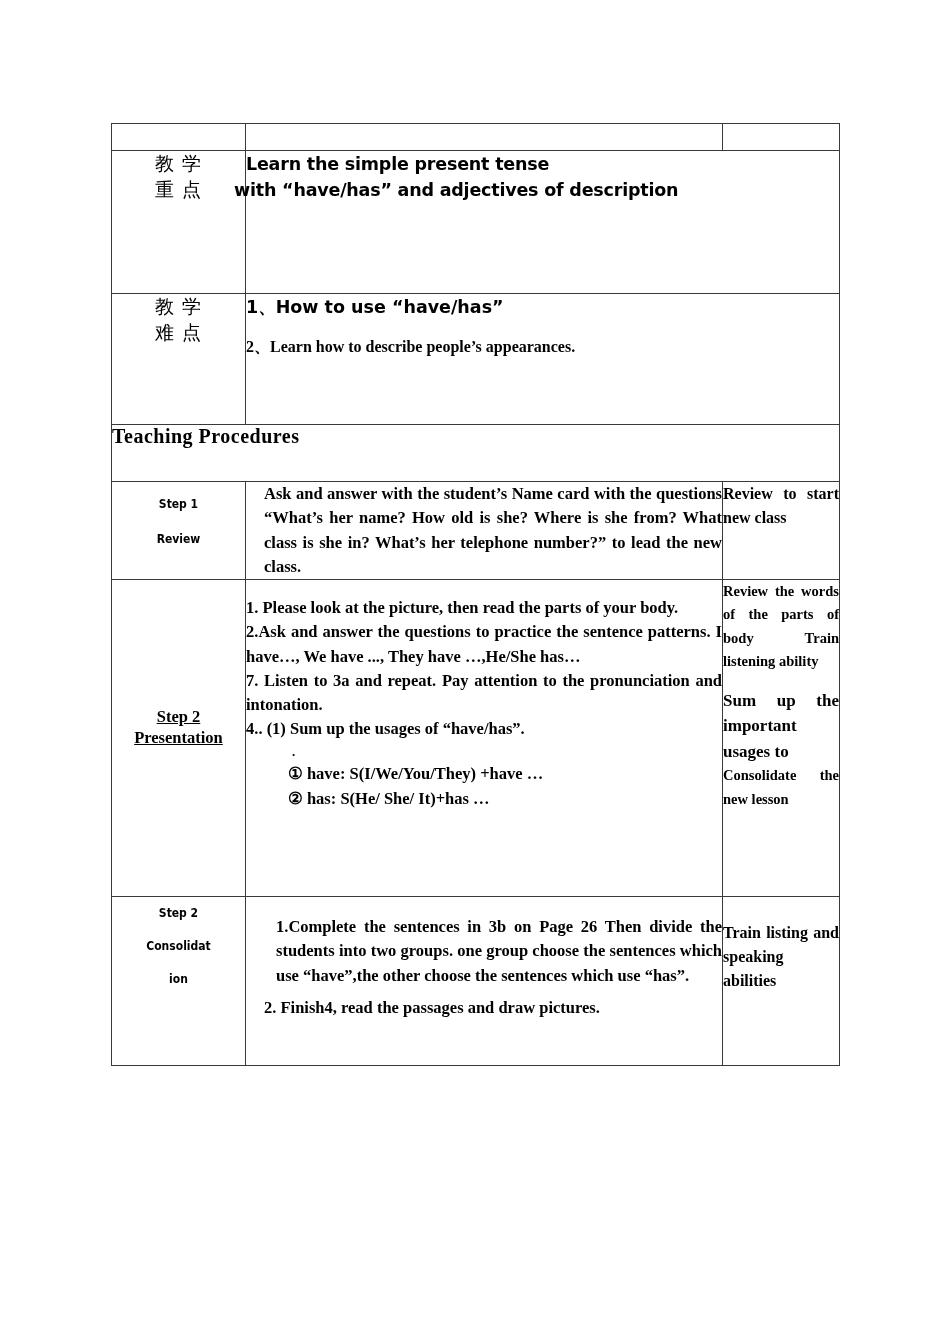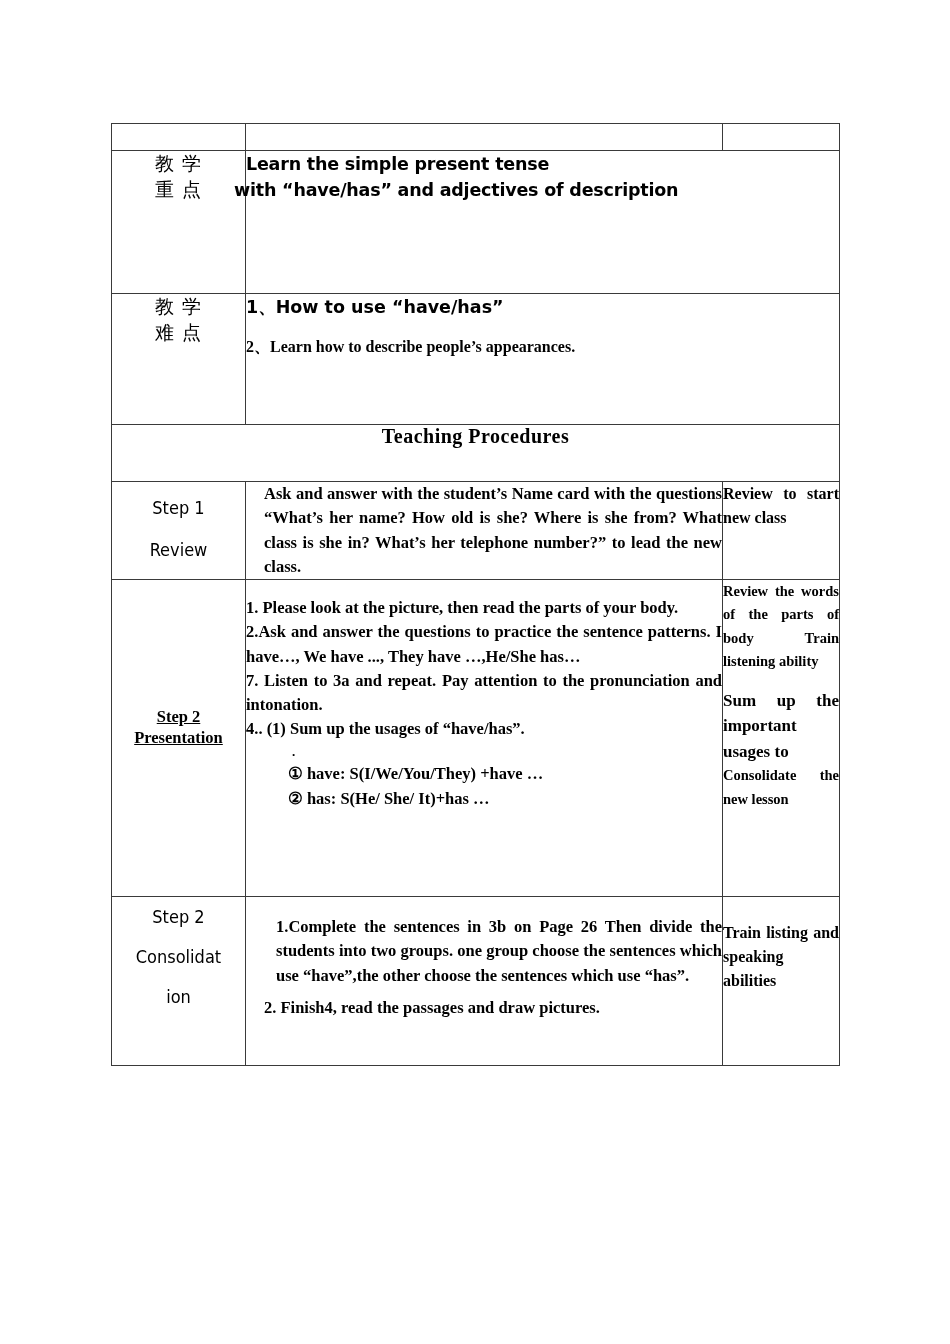"Teaching Procedures" .banner-cell { text-align: center -> left }
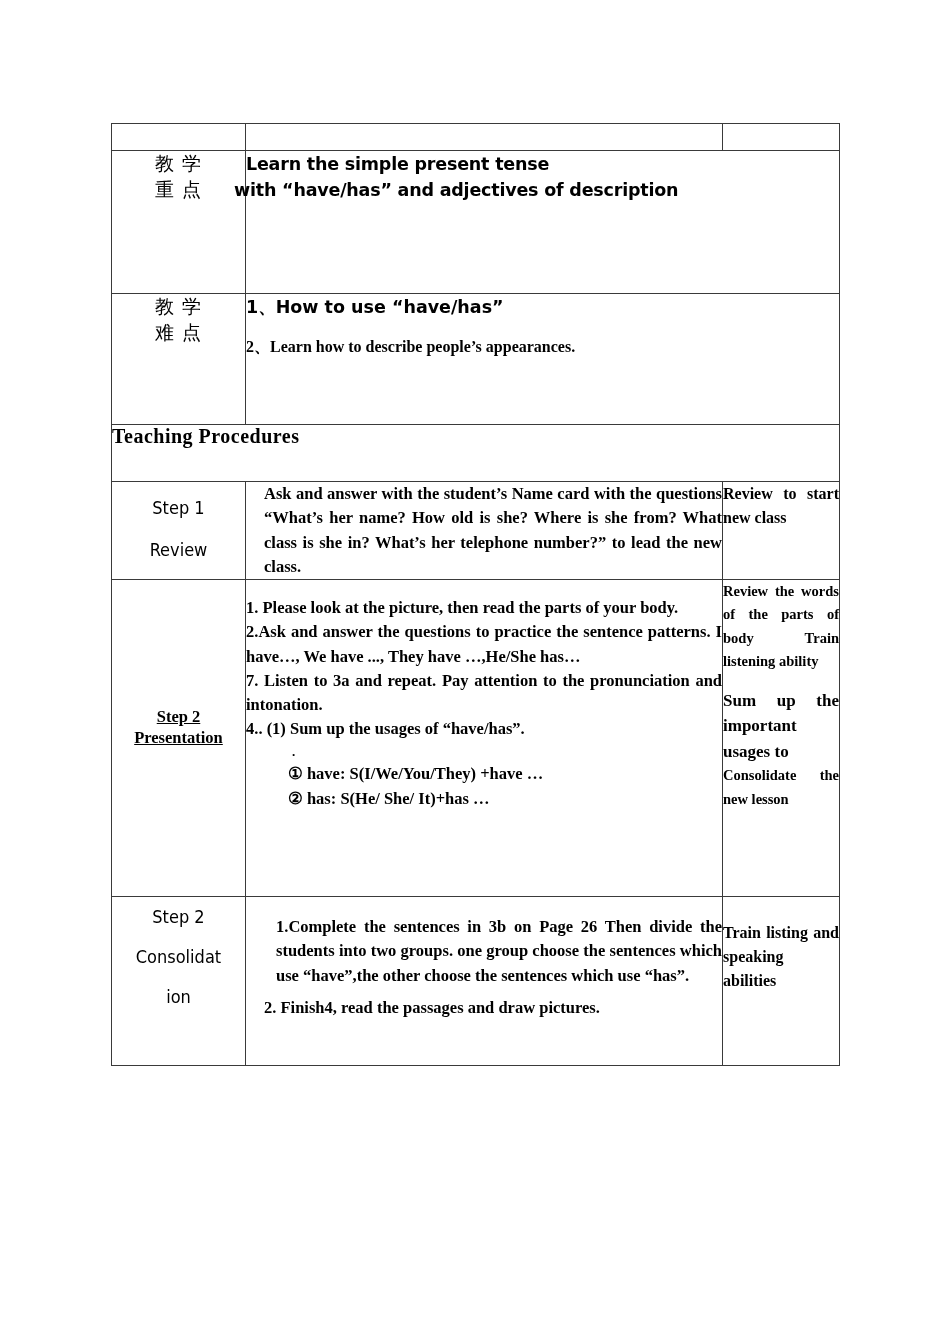"Step 1" .step-cell.sans { font-size: 18px -> 12px; font-weight: normal -> bold }
